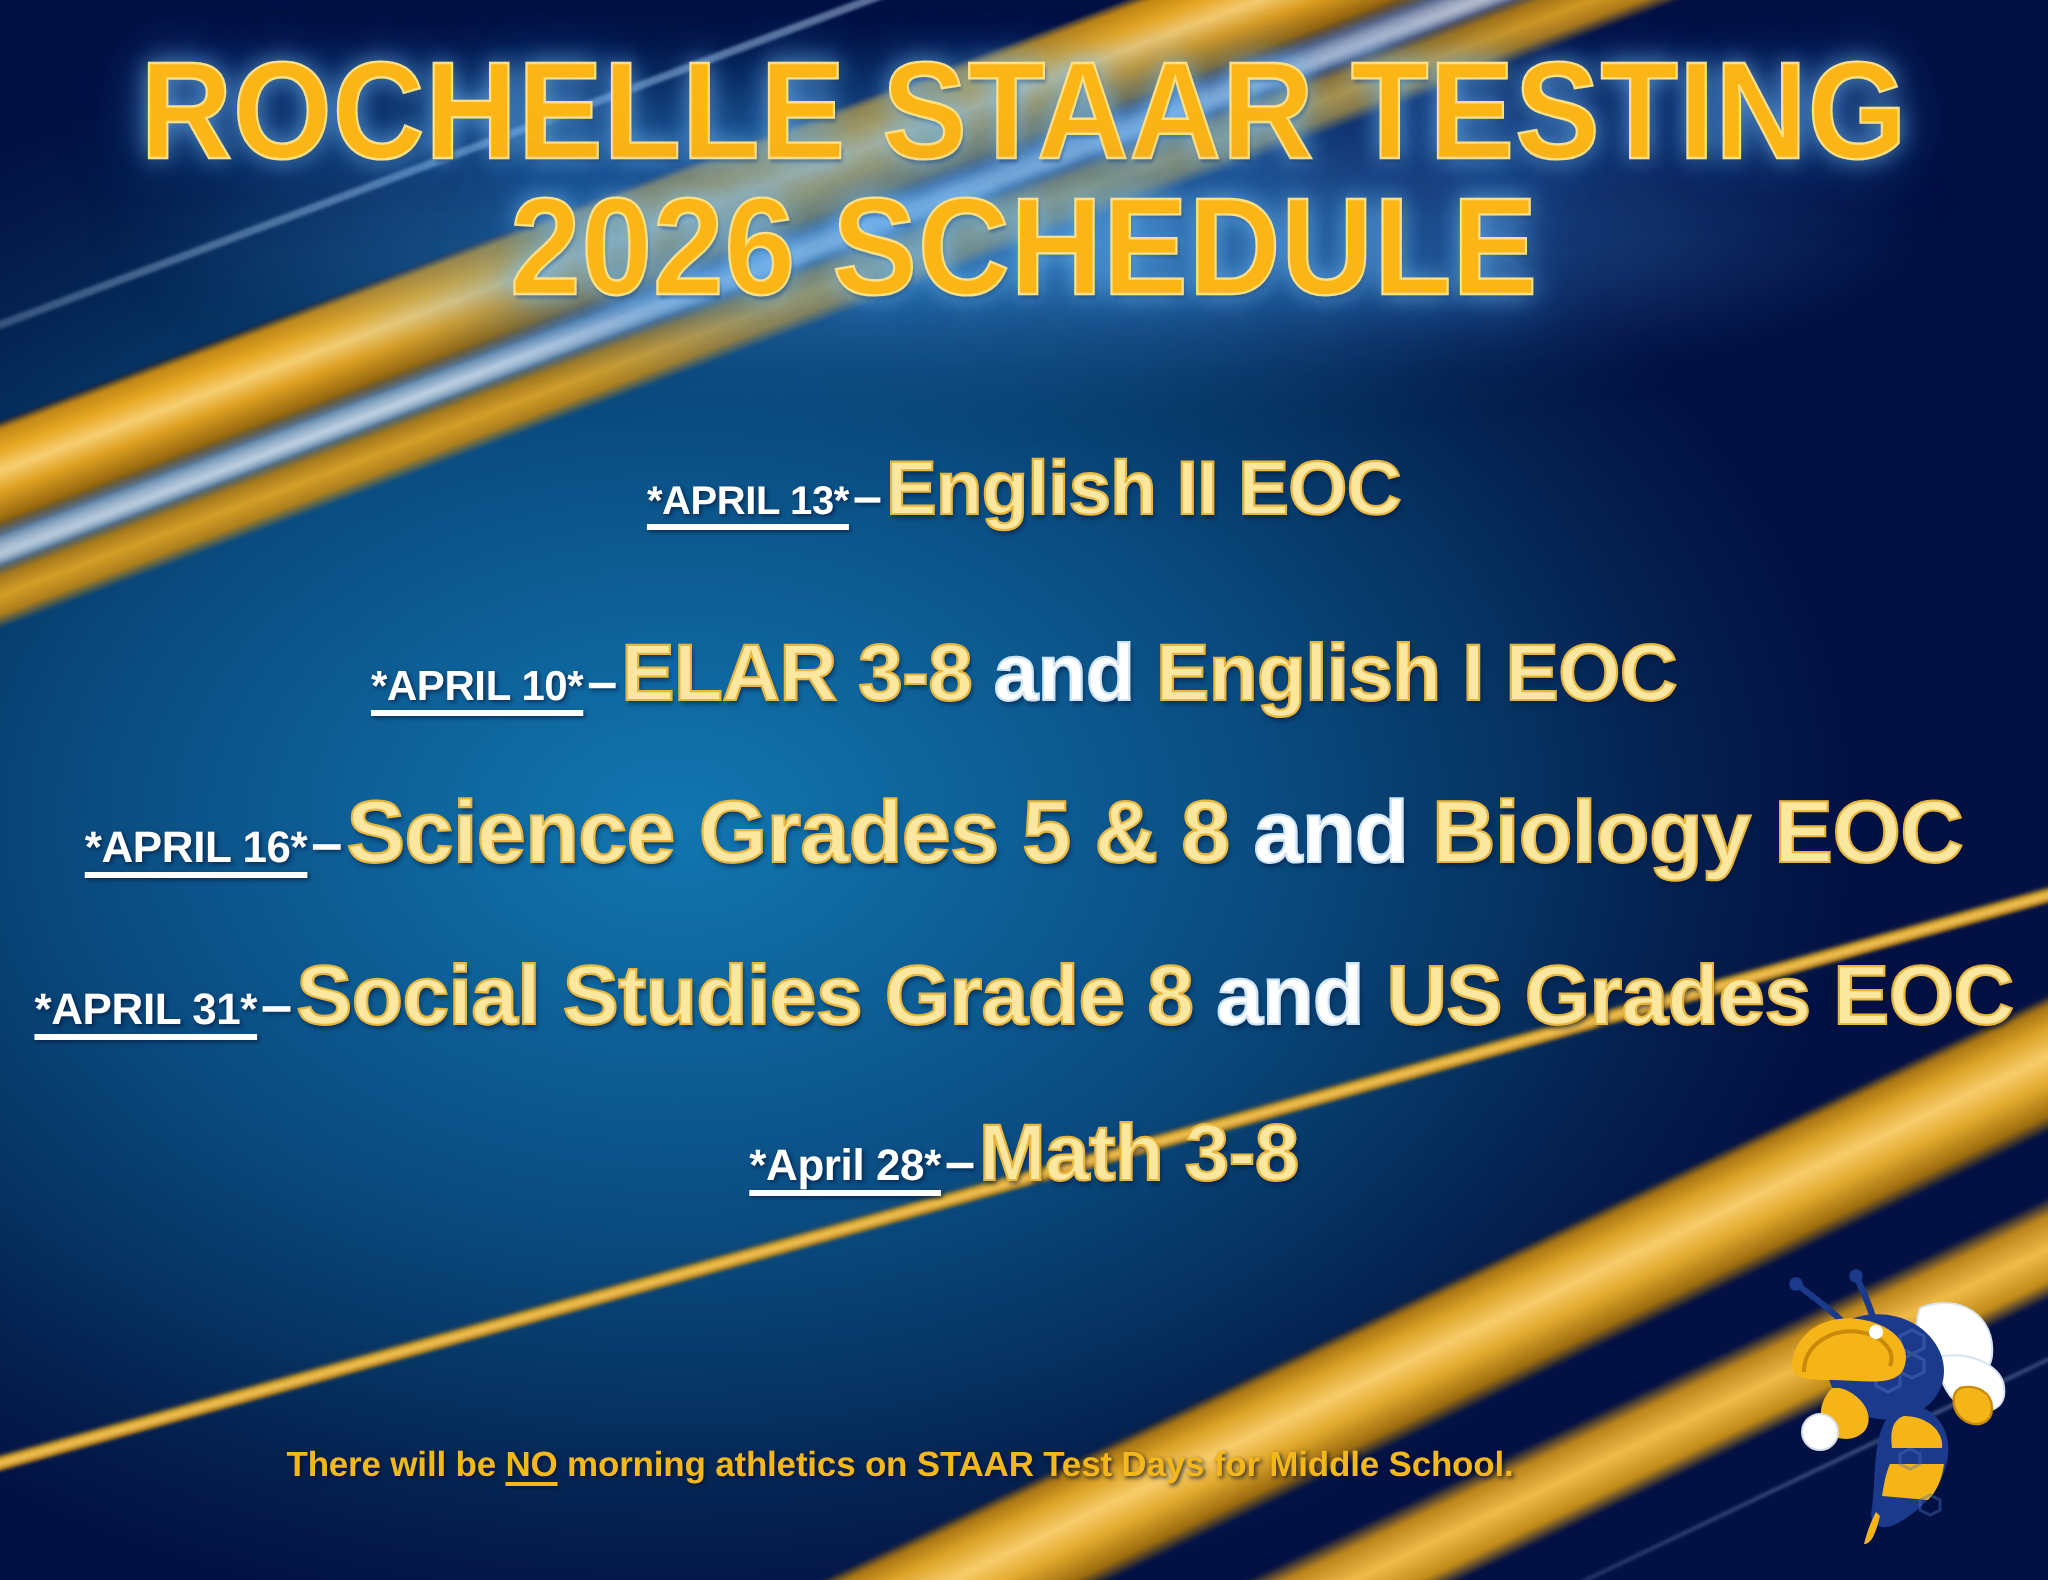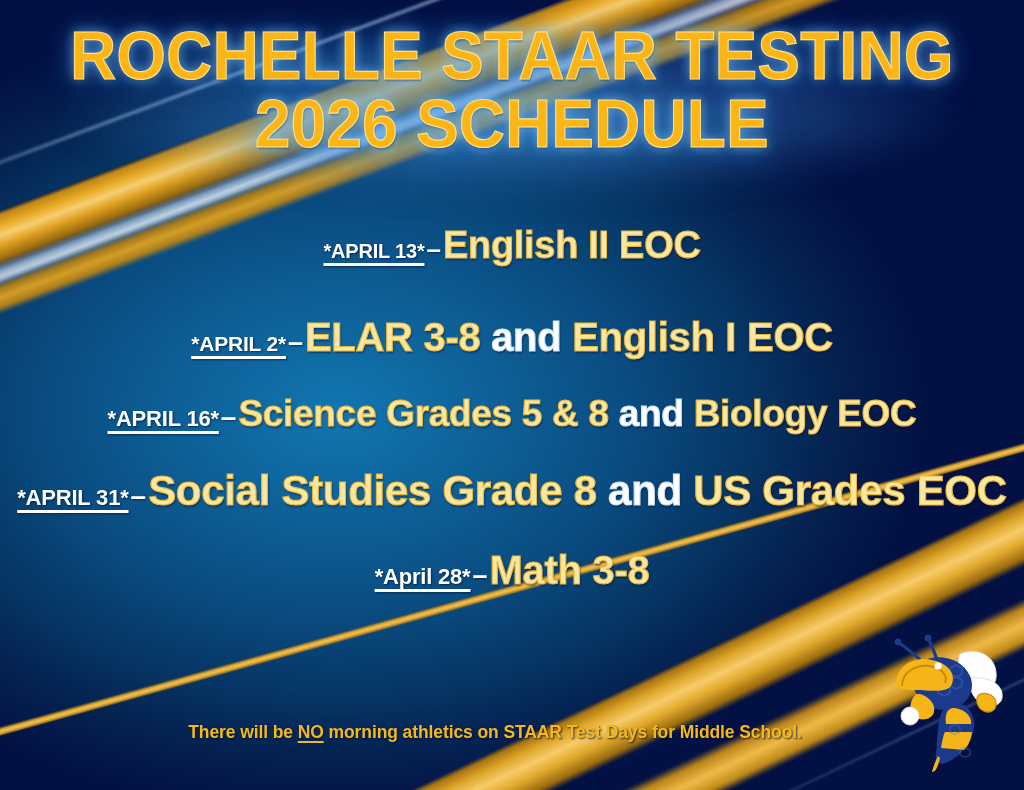"*APRIL 2*" span.sched-date { text: 2 -> 10 }
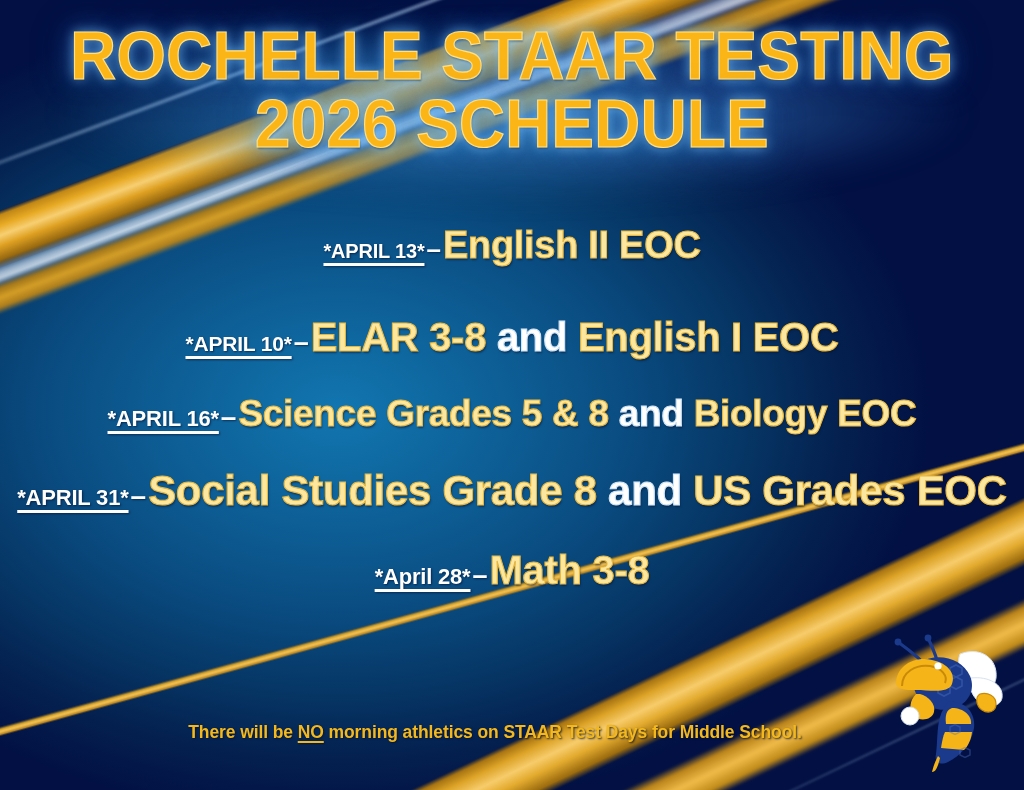"Science Grades 5 & 8" .r2 .sched-subject { font-size: 37px -> 44px }
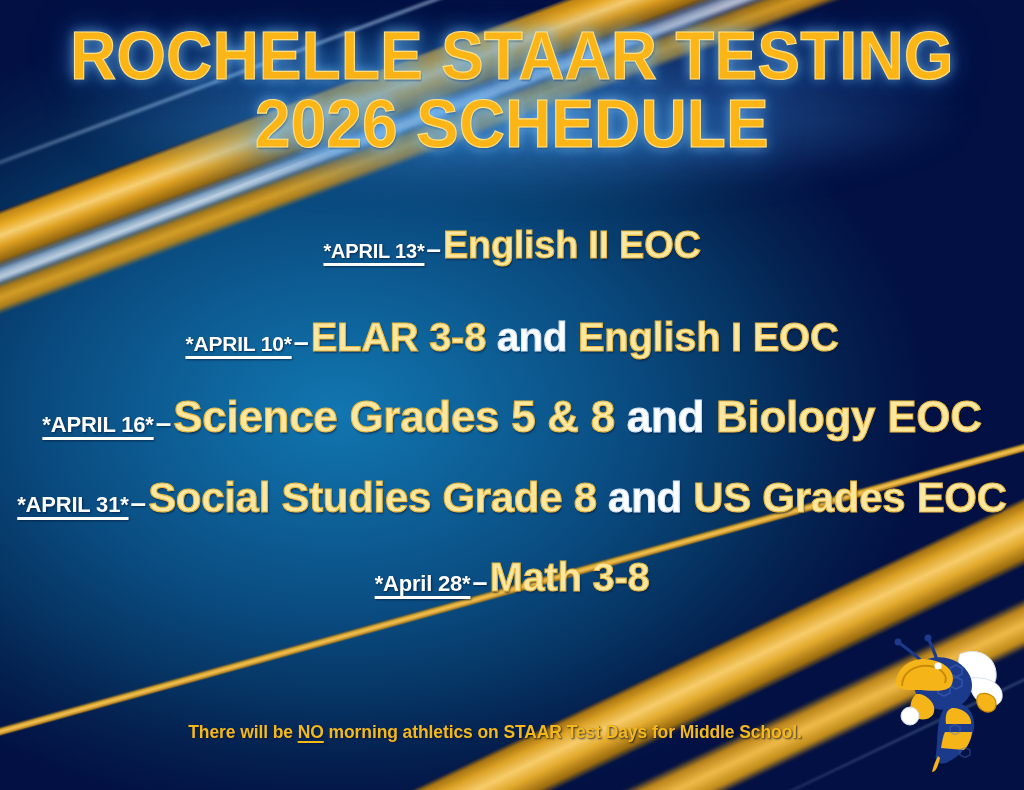"There will be NO morning" .footer { padding-left: 45px -> none }
